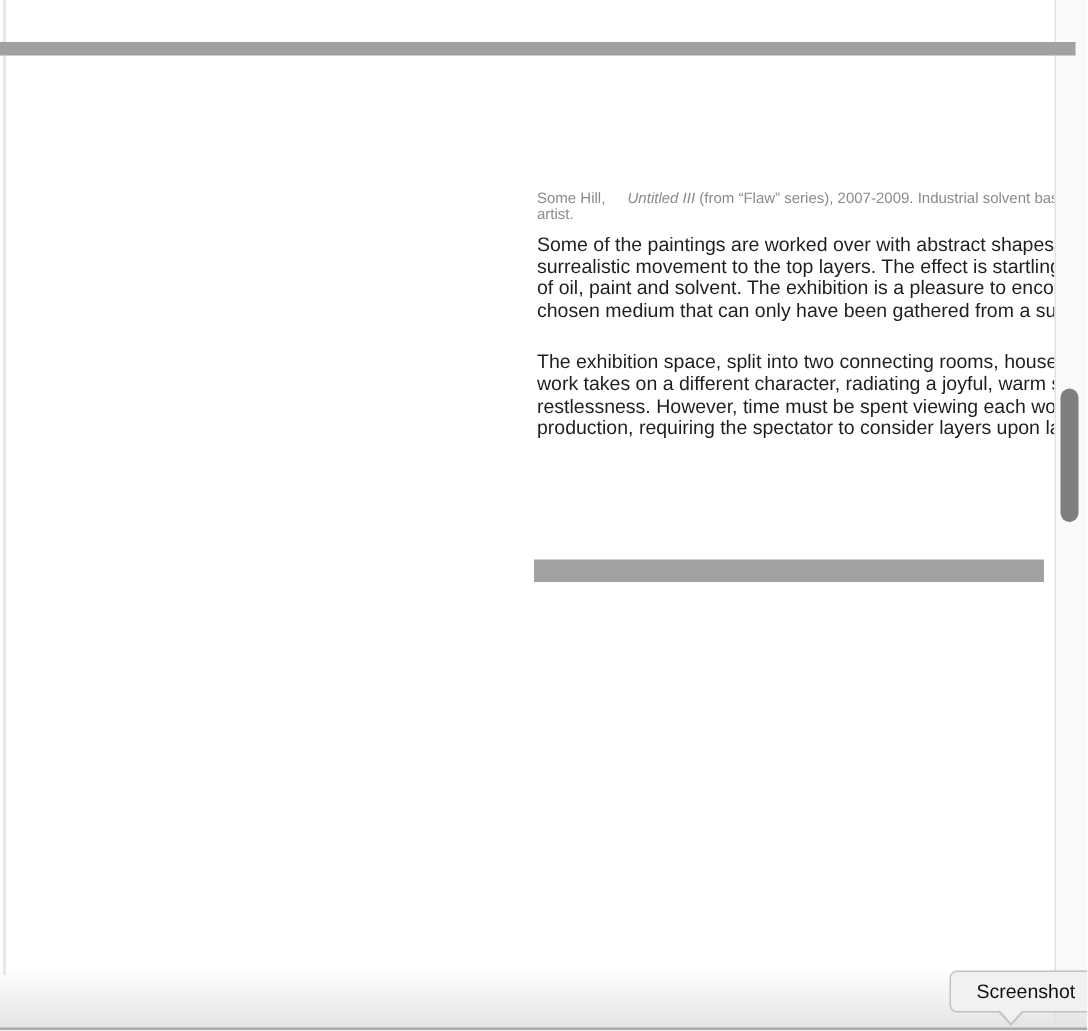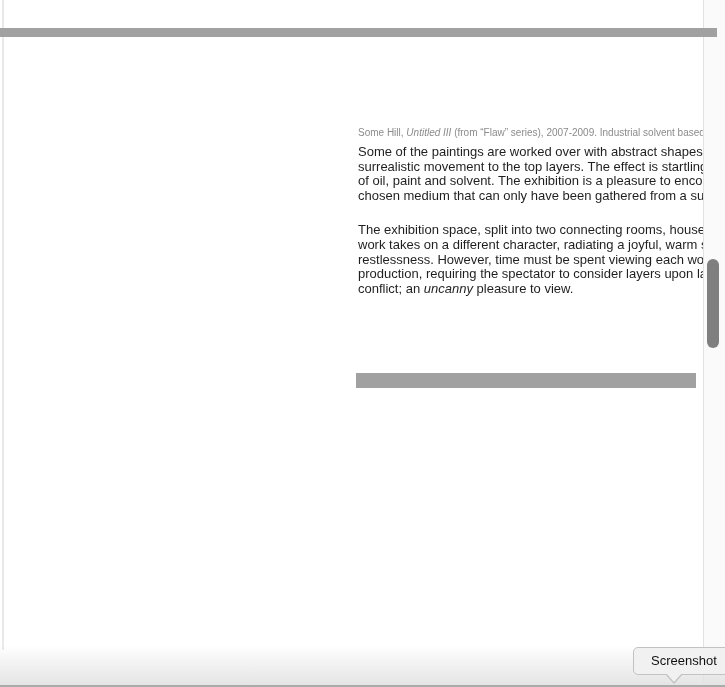"Untitled III" .line i, .cap-line i { margin-left: none -> 12px }
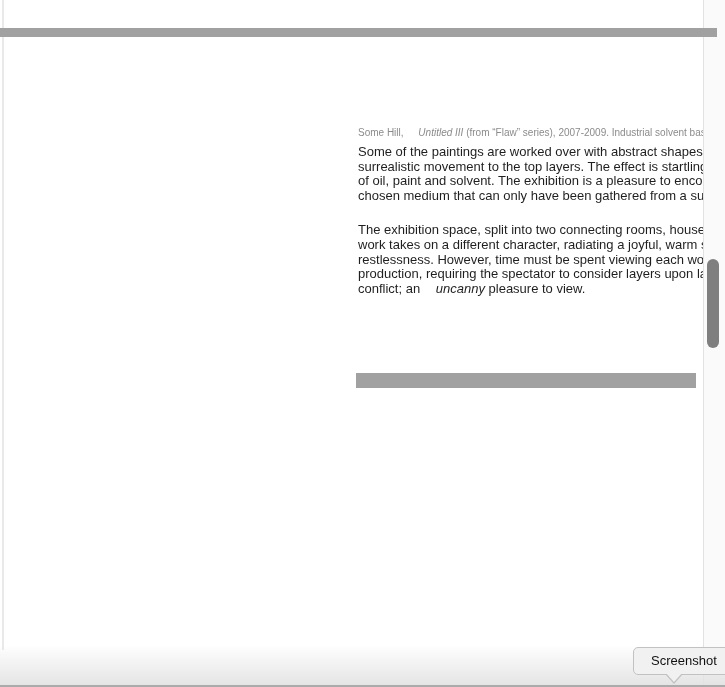"artist." div.cap-line { html: none -> <div>artist.</div> }
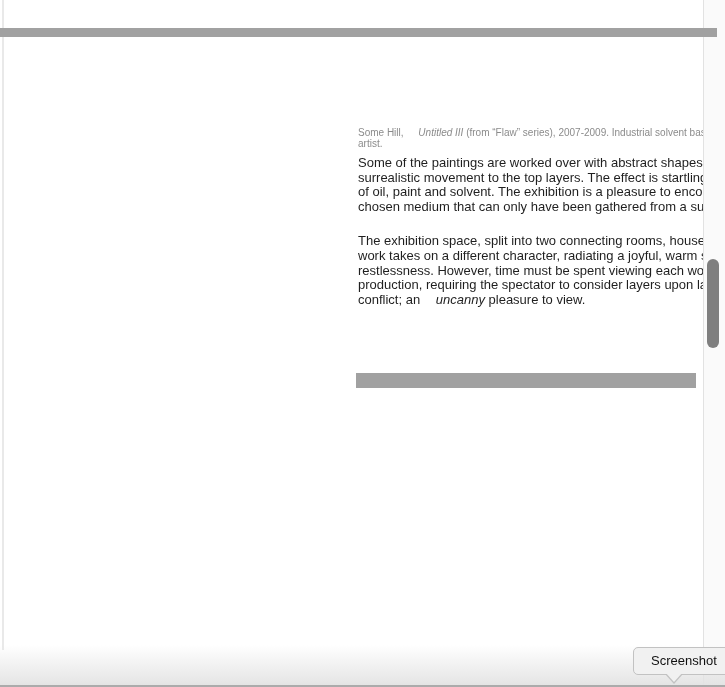"conflict; an uncanny pleasure to" div.line { html: <div><span>conflict; an </span><i>uncanny</i><span> pleasure to view.</span></div> -> none }
